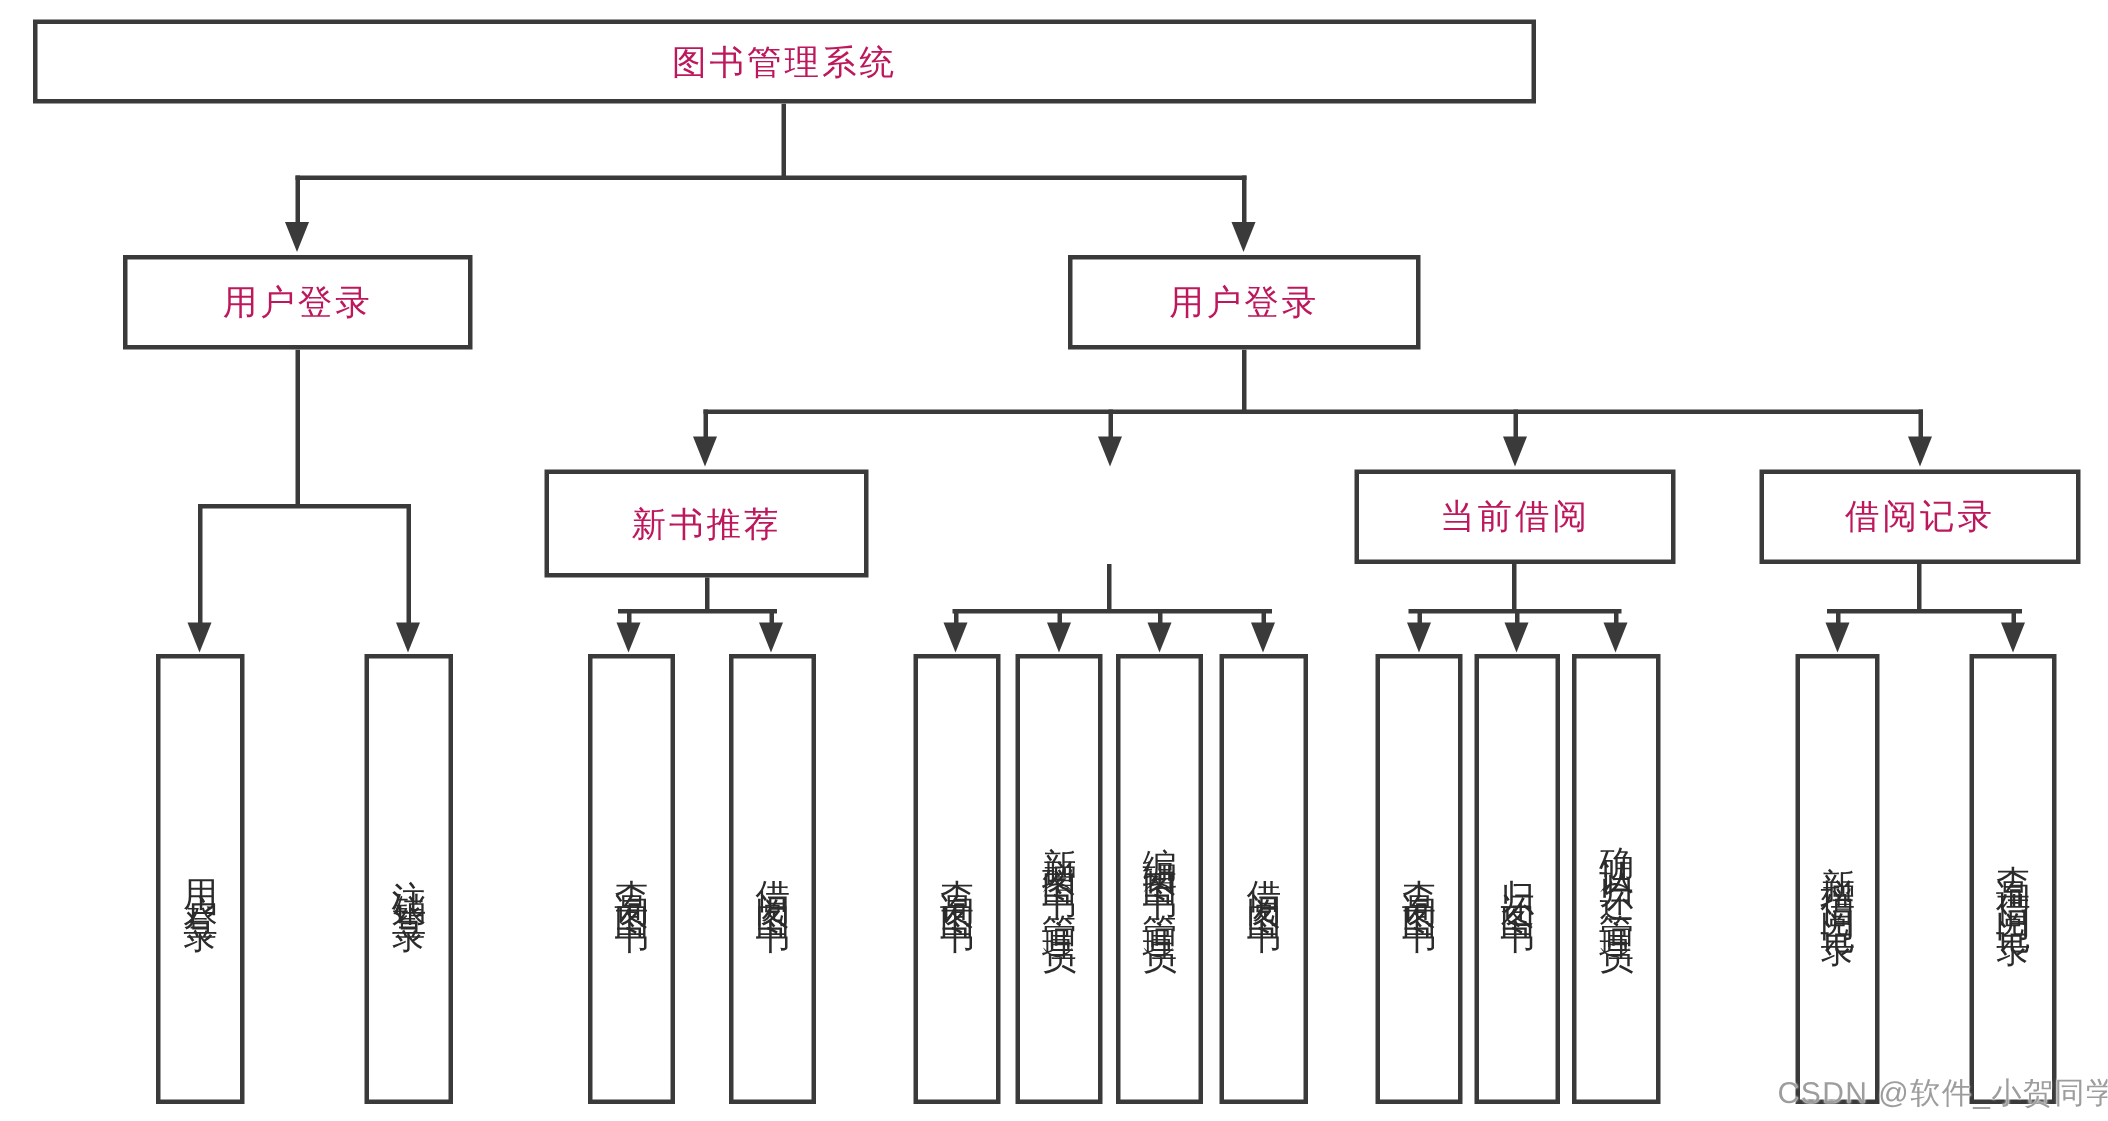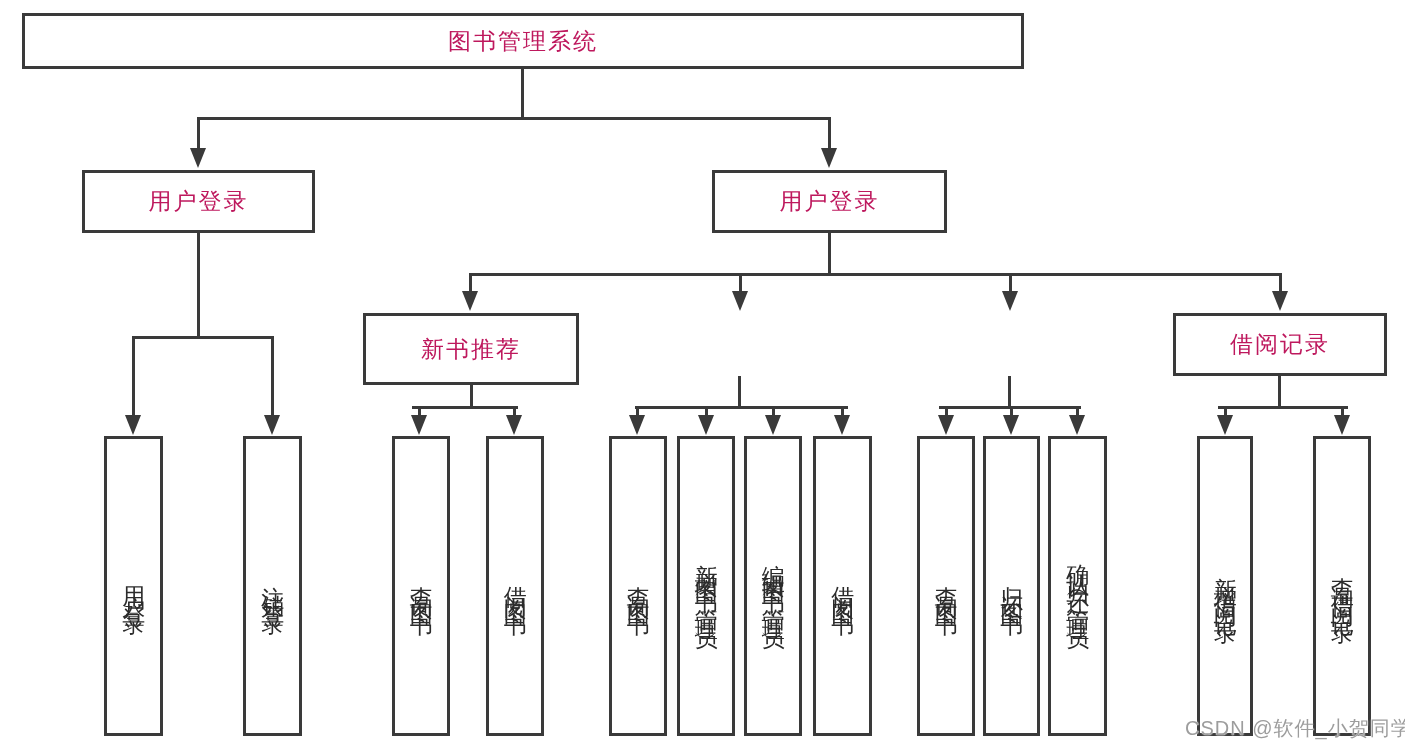"当前借阅" div.box { html: none -> <div> <span>当前借阅</span> </div> }
